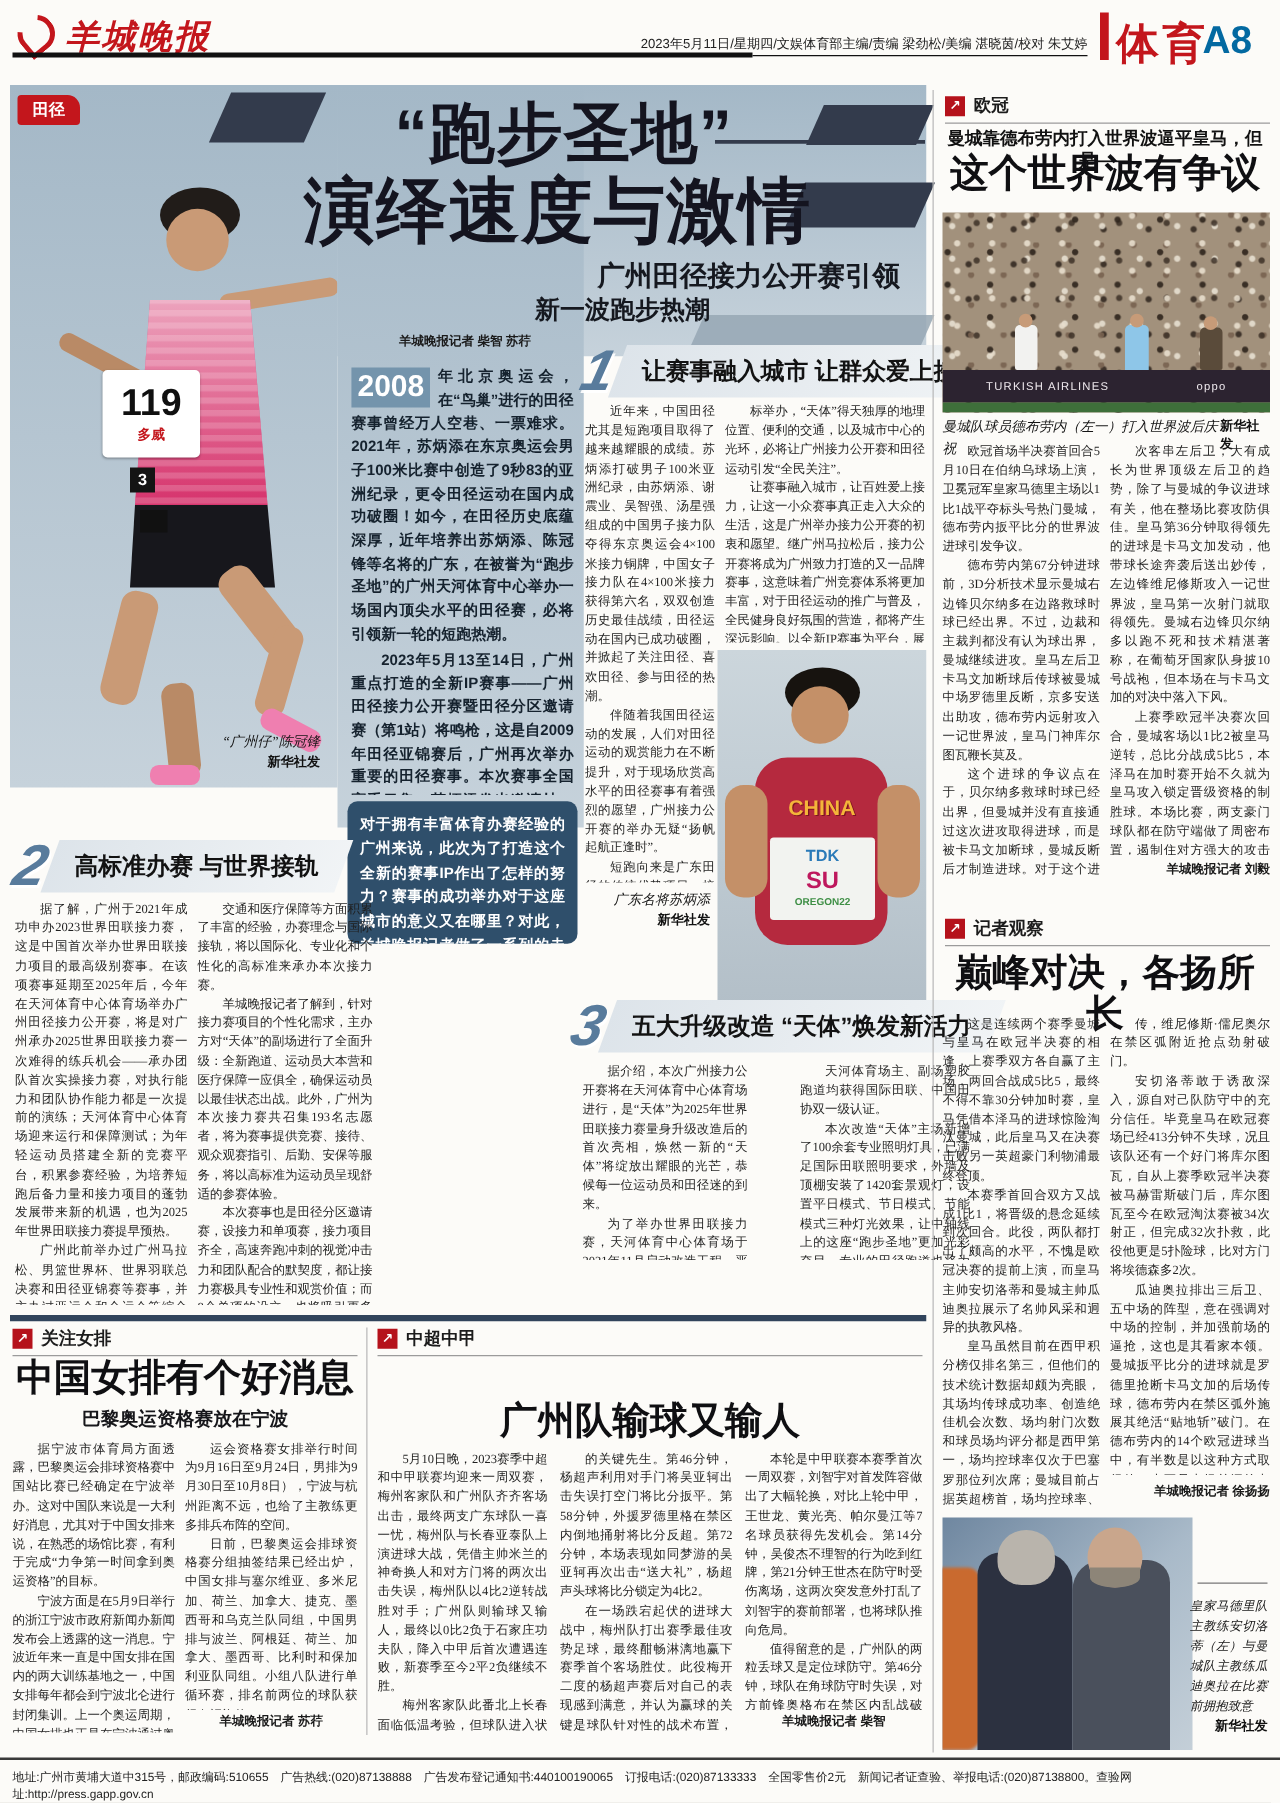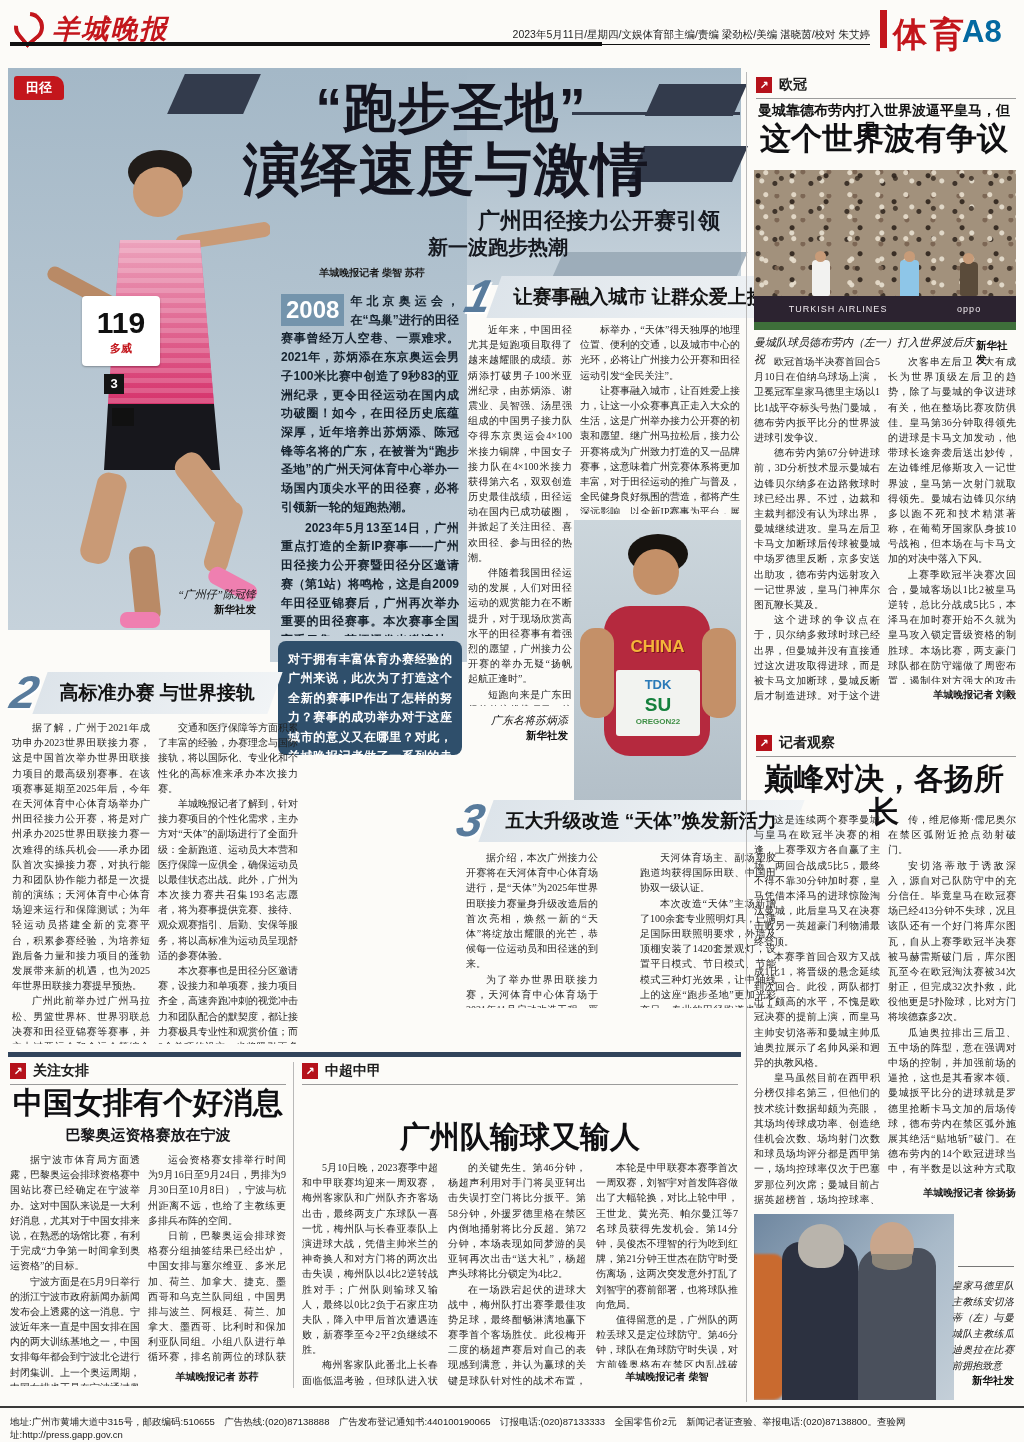"曼城队球员德布劳内（左一）打入世界波后庆祝" div.abs { align-items: flex-end -> flex-start }
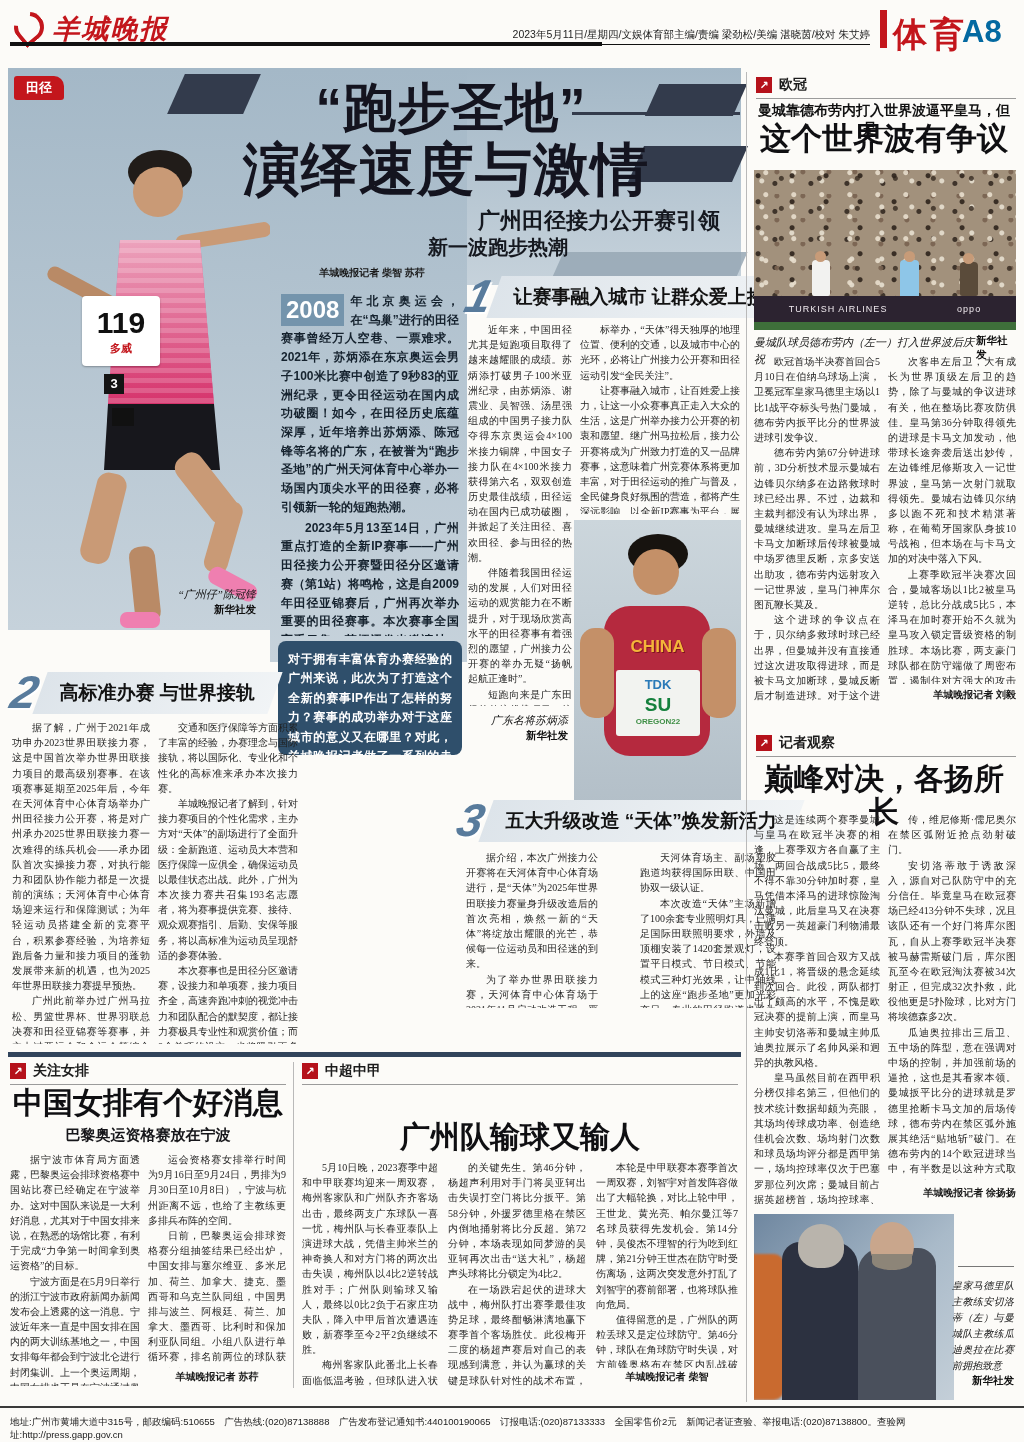"SU" div { color: #15803d -> #be185d }
